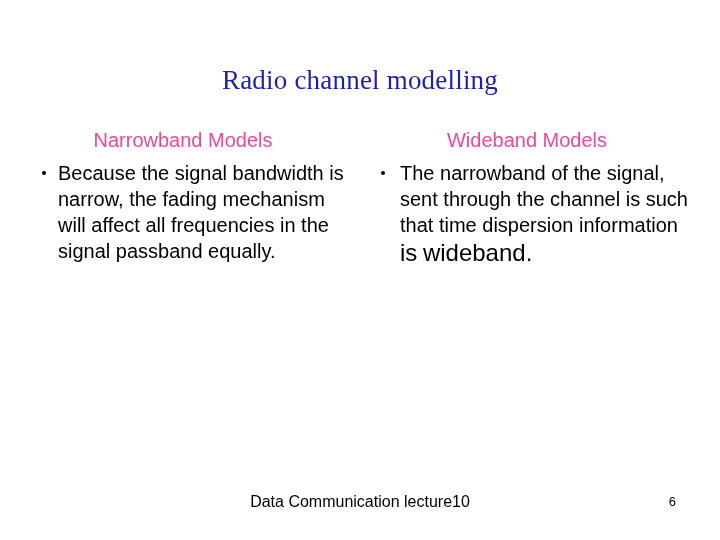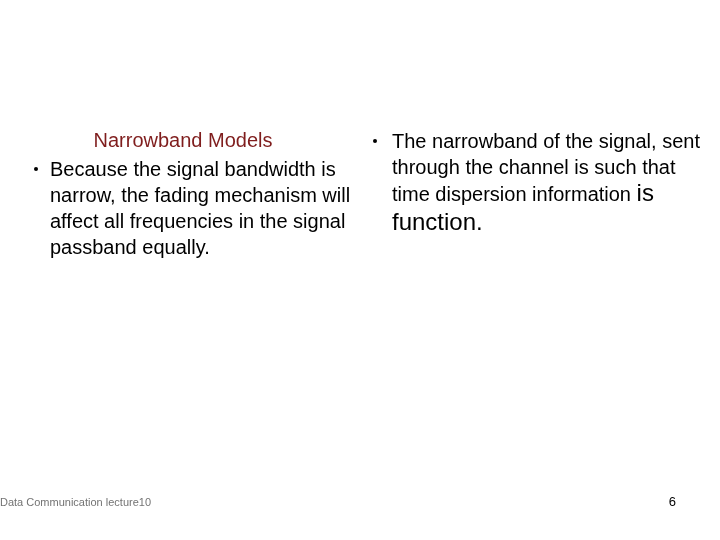"Radio channel modelling" div.slide-title { html: none -> <div>Radio channel modelling</div> }
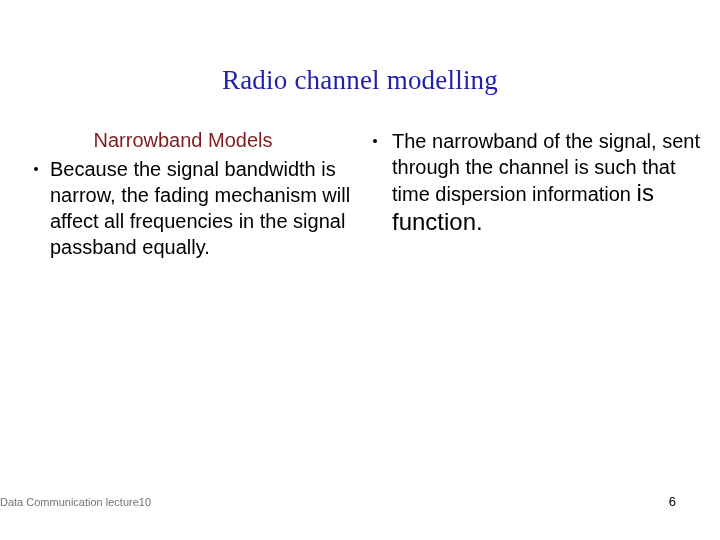"Narrowband Models" .col-heading { color: #7f1d1d -> #ec4899 }
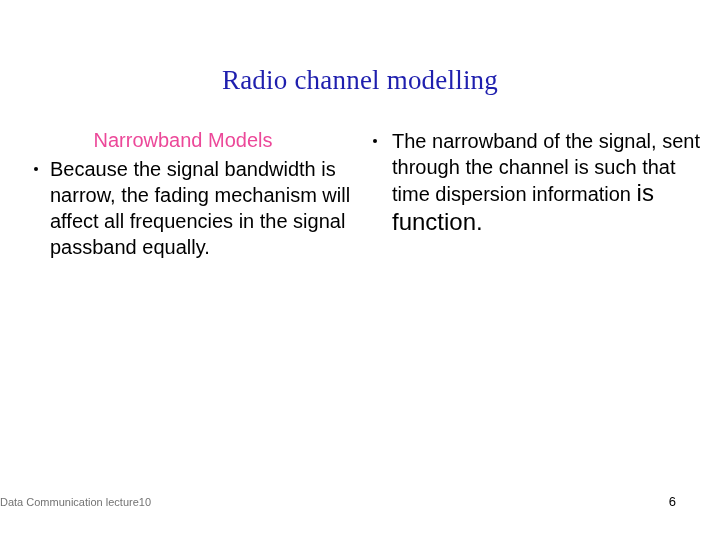"Wideband Models" div.col-heading { html: none -> <div>Wideband Models</div> }
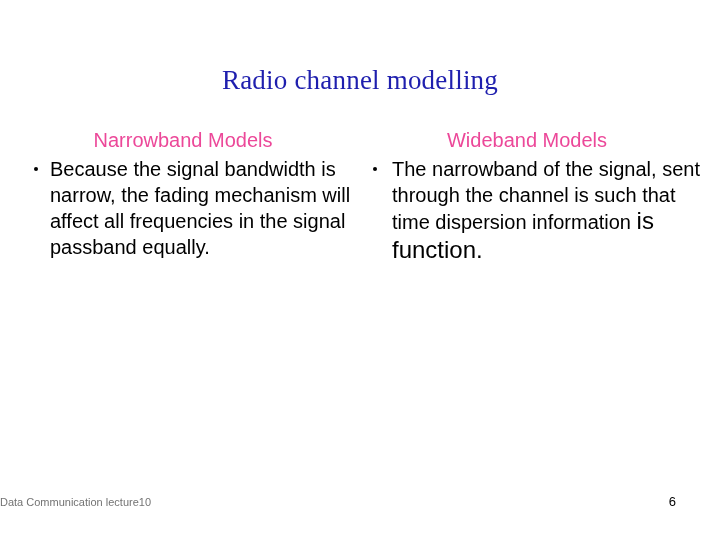"Because the signal bandwidth is" ul.bullets { margin: 0 -> 8px }
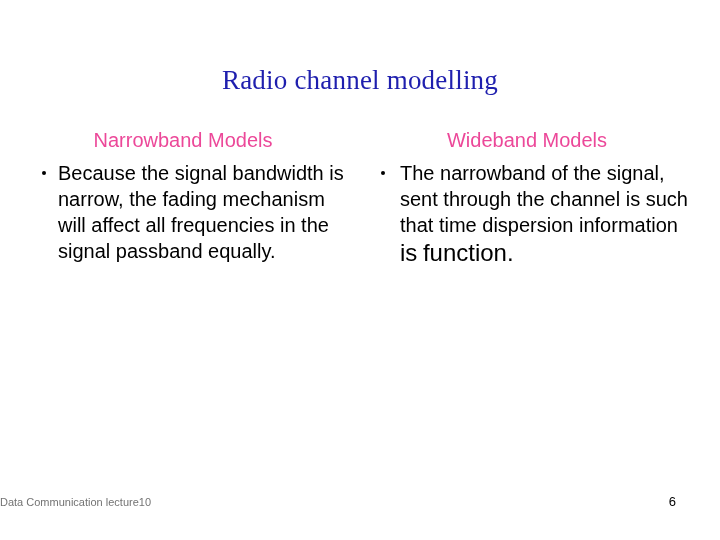"function." span.big-line { text: function -> wideband }
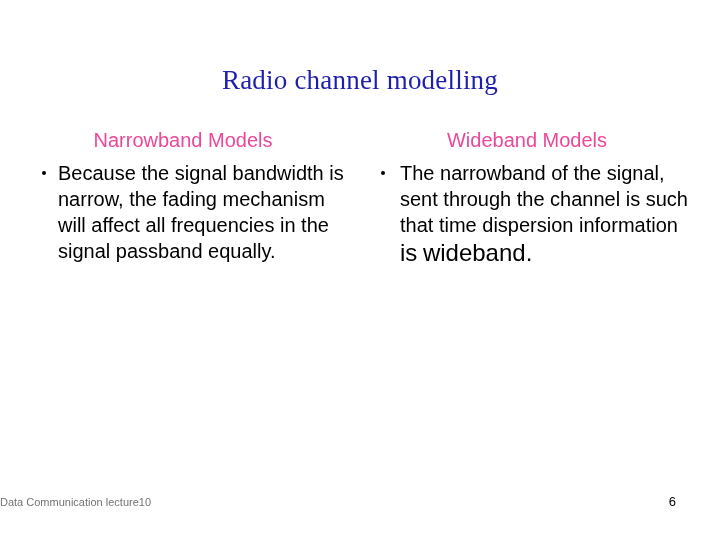"Data Communication lecture10" .footer-center { color: #737373 -> #000000; font-size: 11px -> 16px; text-align: left -> center }
